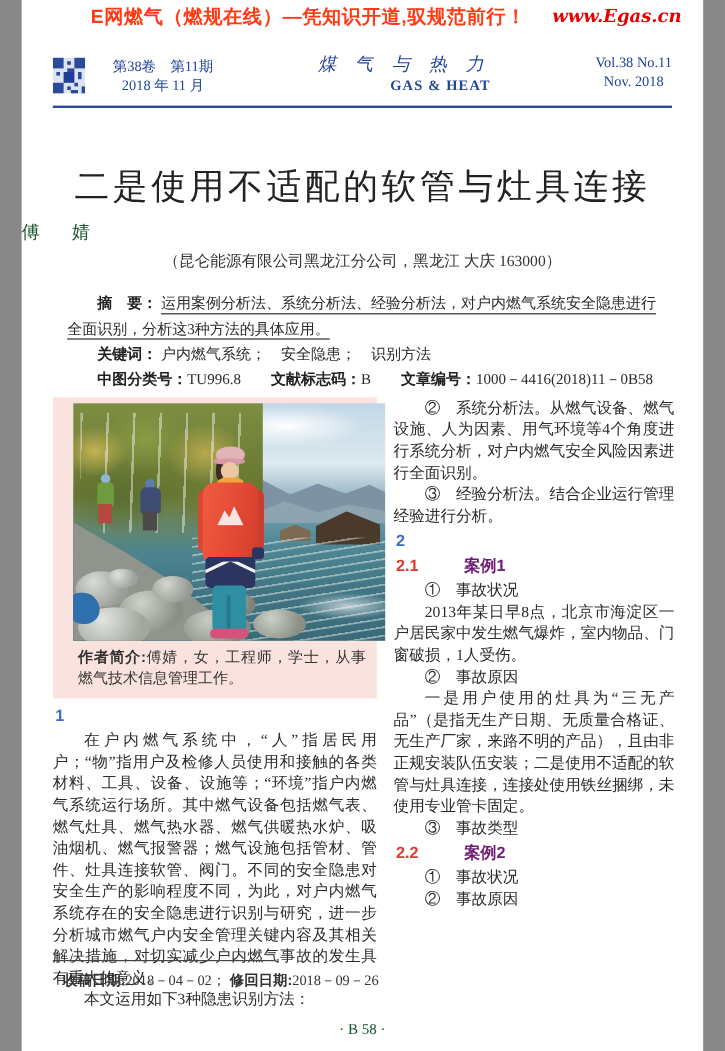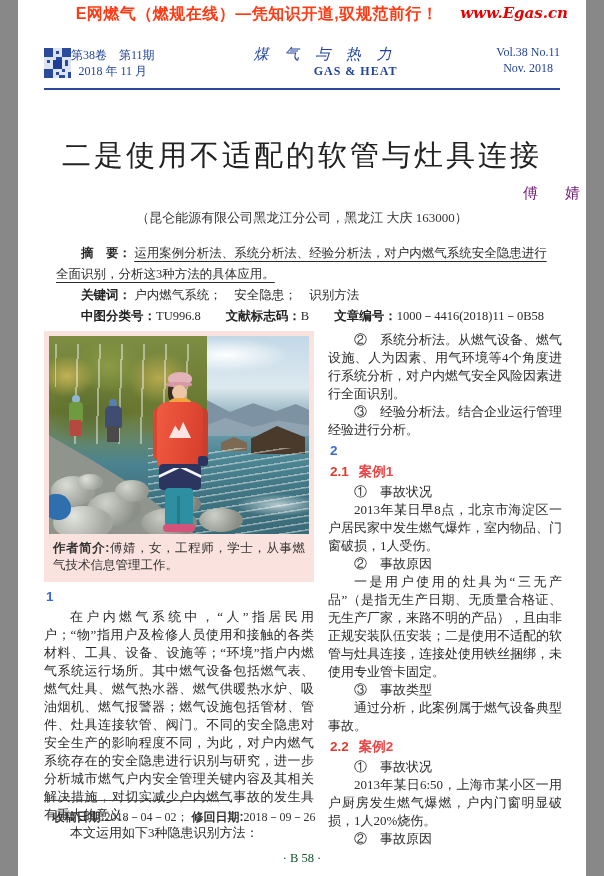"第38卷 第11期" .mh-left { gap: 0 -> 23px }
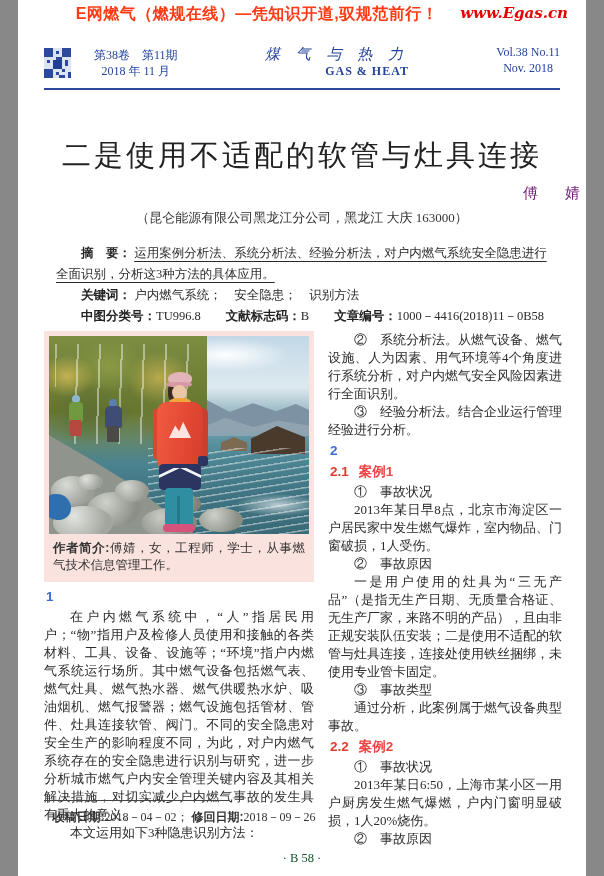"傅 婧" .author { color: #701a75 -> #14532d; text-align: right -> left }
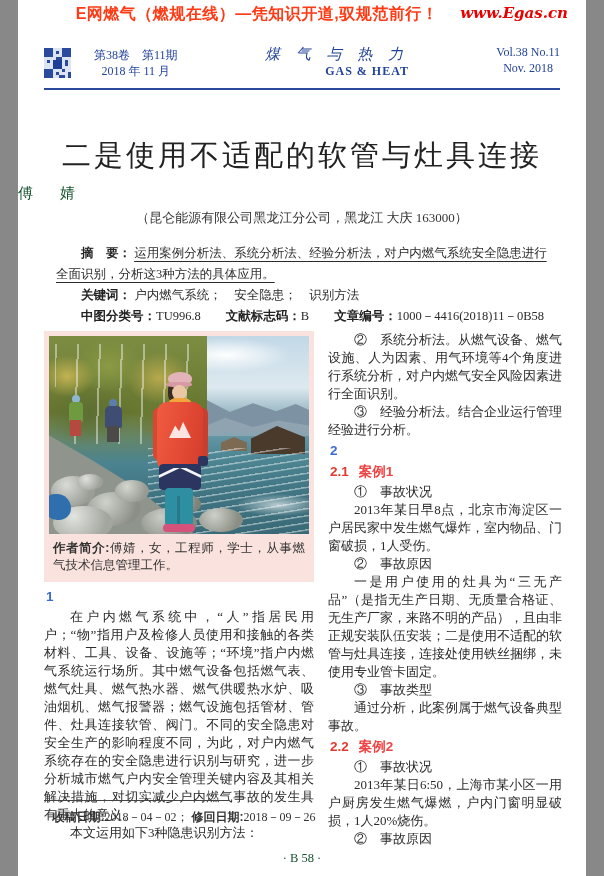"案例1" .subsec .sub-title { color: #ef4444 -> #701a75; margin-left: none -> 28px }
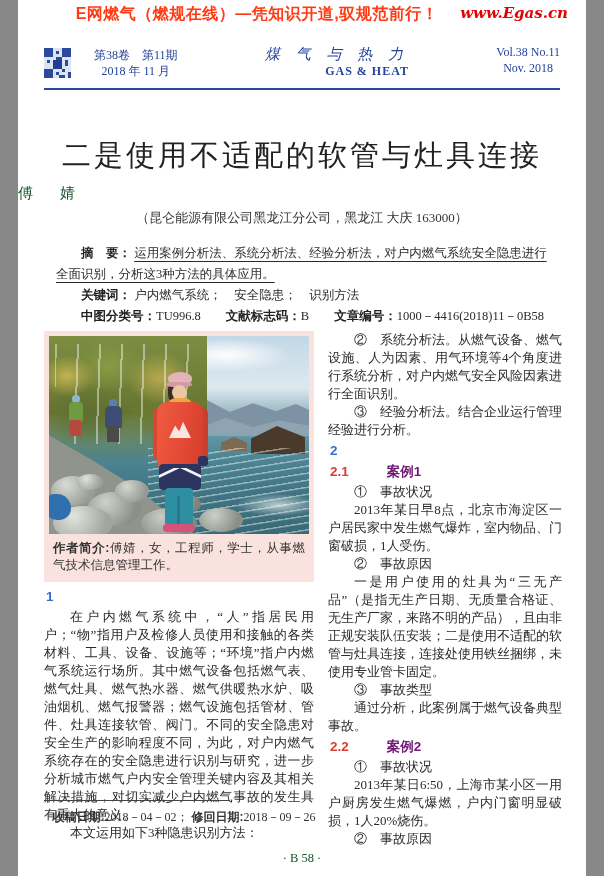"作者简介:傅婧，女，工程师，学士，从事燃气技术信息管理工作。" .intro-box { padding: 5px 5px 6px 5px -> 5px 5px 6px 17px }
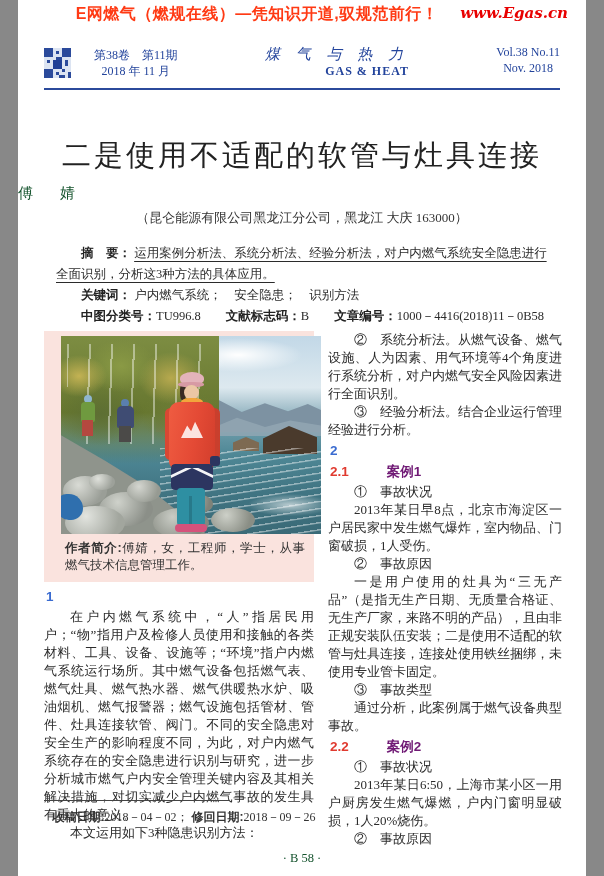"通过分析，此案例属于燃气设备典型事故。" p.para { html: <p>通过分析，此案例属于燃气设备典型事故。</p> -> none }
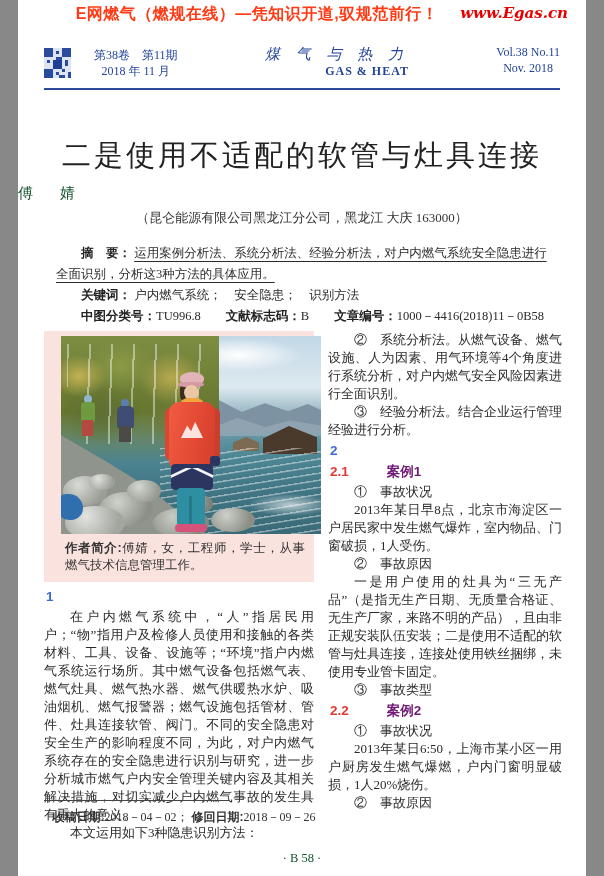"2013年某日6:50，上海市某小区一用户厨房发生燃气爆燃，户内门窗明显破损，1" p.para { html: <p>2013年某日6:50，上海市某小区一用户厨房发生燃气爆燃，户内门窗明显破损，1人20%烧伤。</p> -> none }
